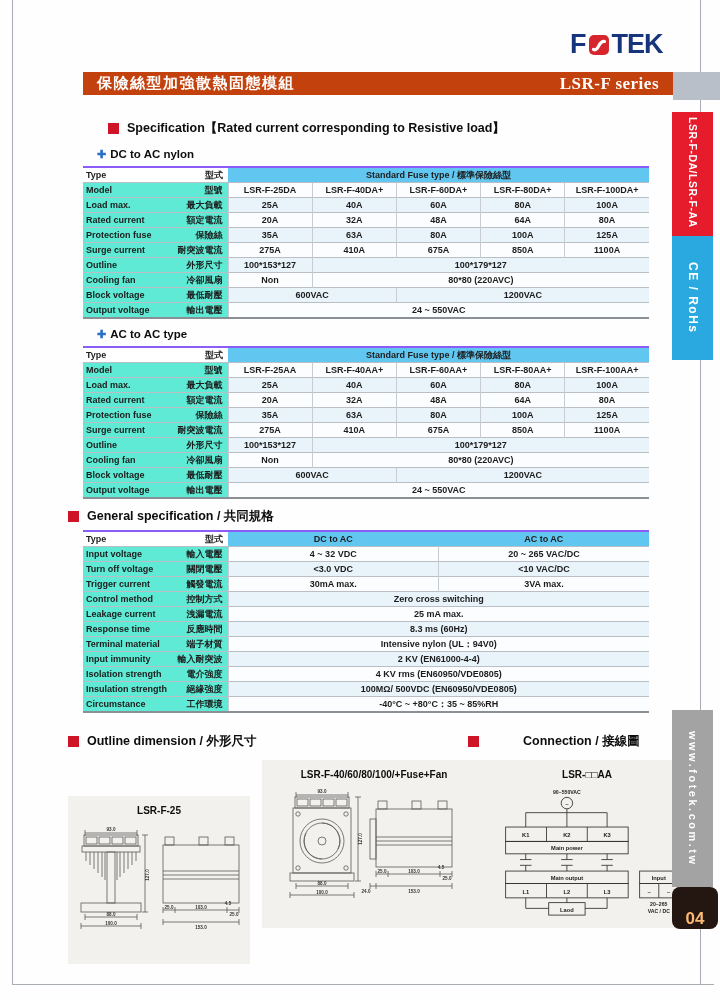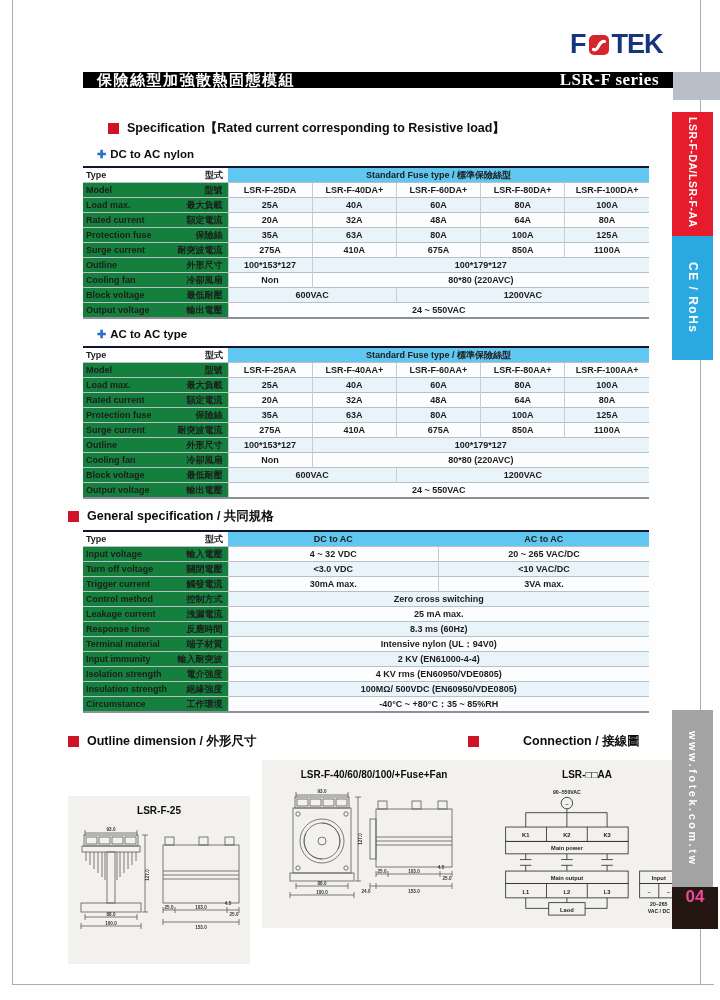"保險絲型加強散熱固態模組" .banner { background: #000000 -> #c2410c; height: 16px -> 23px }
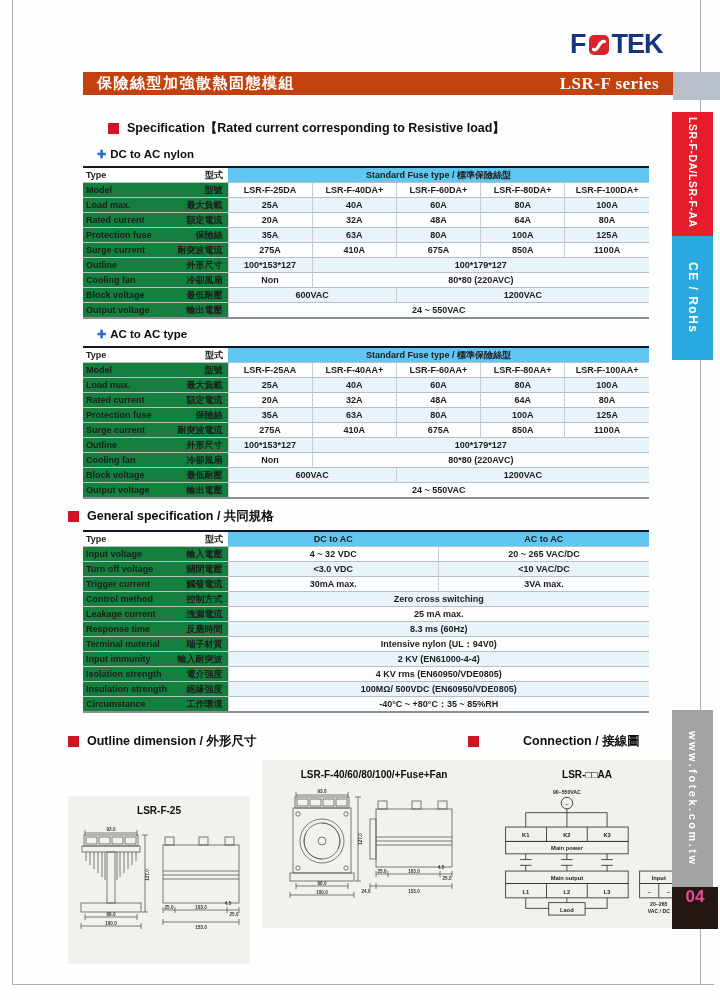"Type" table.spec tr:first-child td { border-top: 2px solid #0f172a -> 2px solid #8b5cf6 }
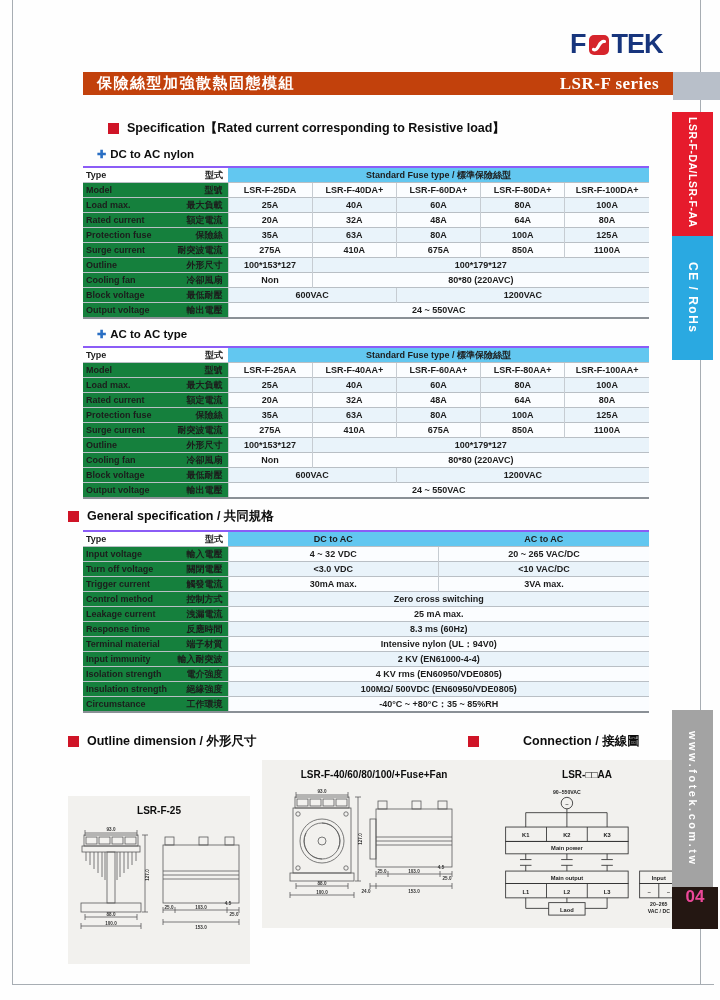"Model" td.lbl { background: #15803d -> #5eead4 }
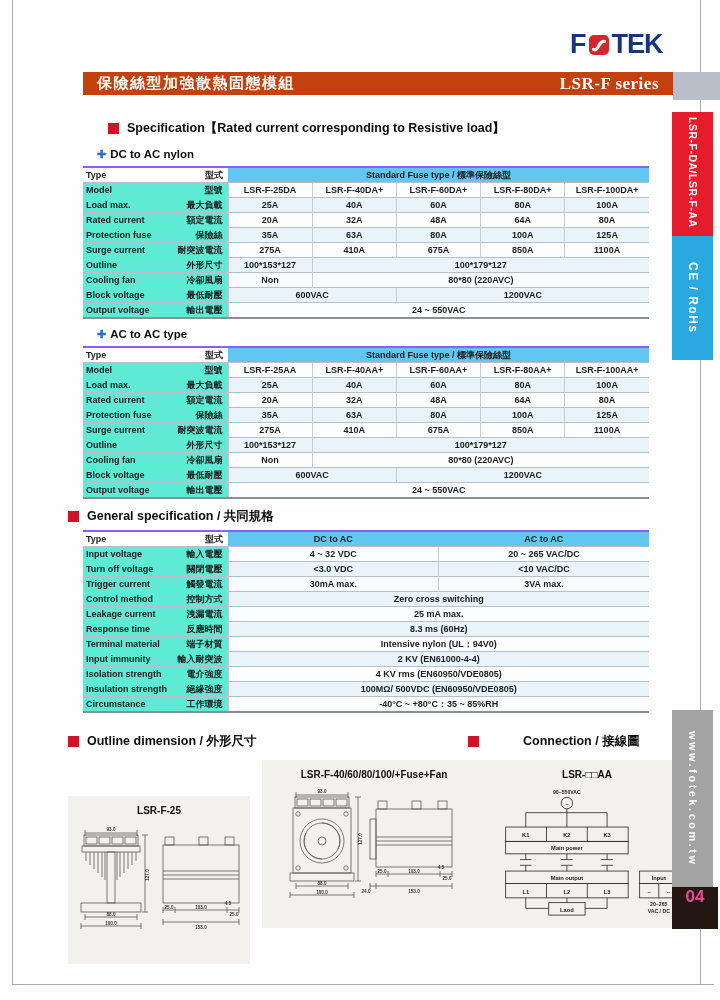"04" .pagebox { align-items: flex-start -> flex-end; border-radius: none -> 8px; color: #ec4899 -> #fdba74 }
